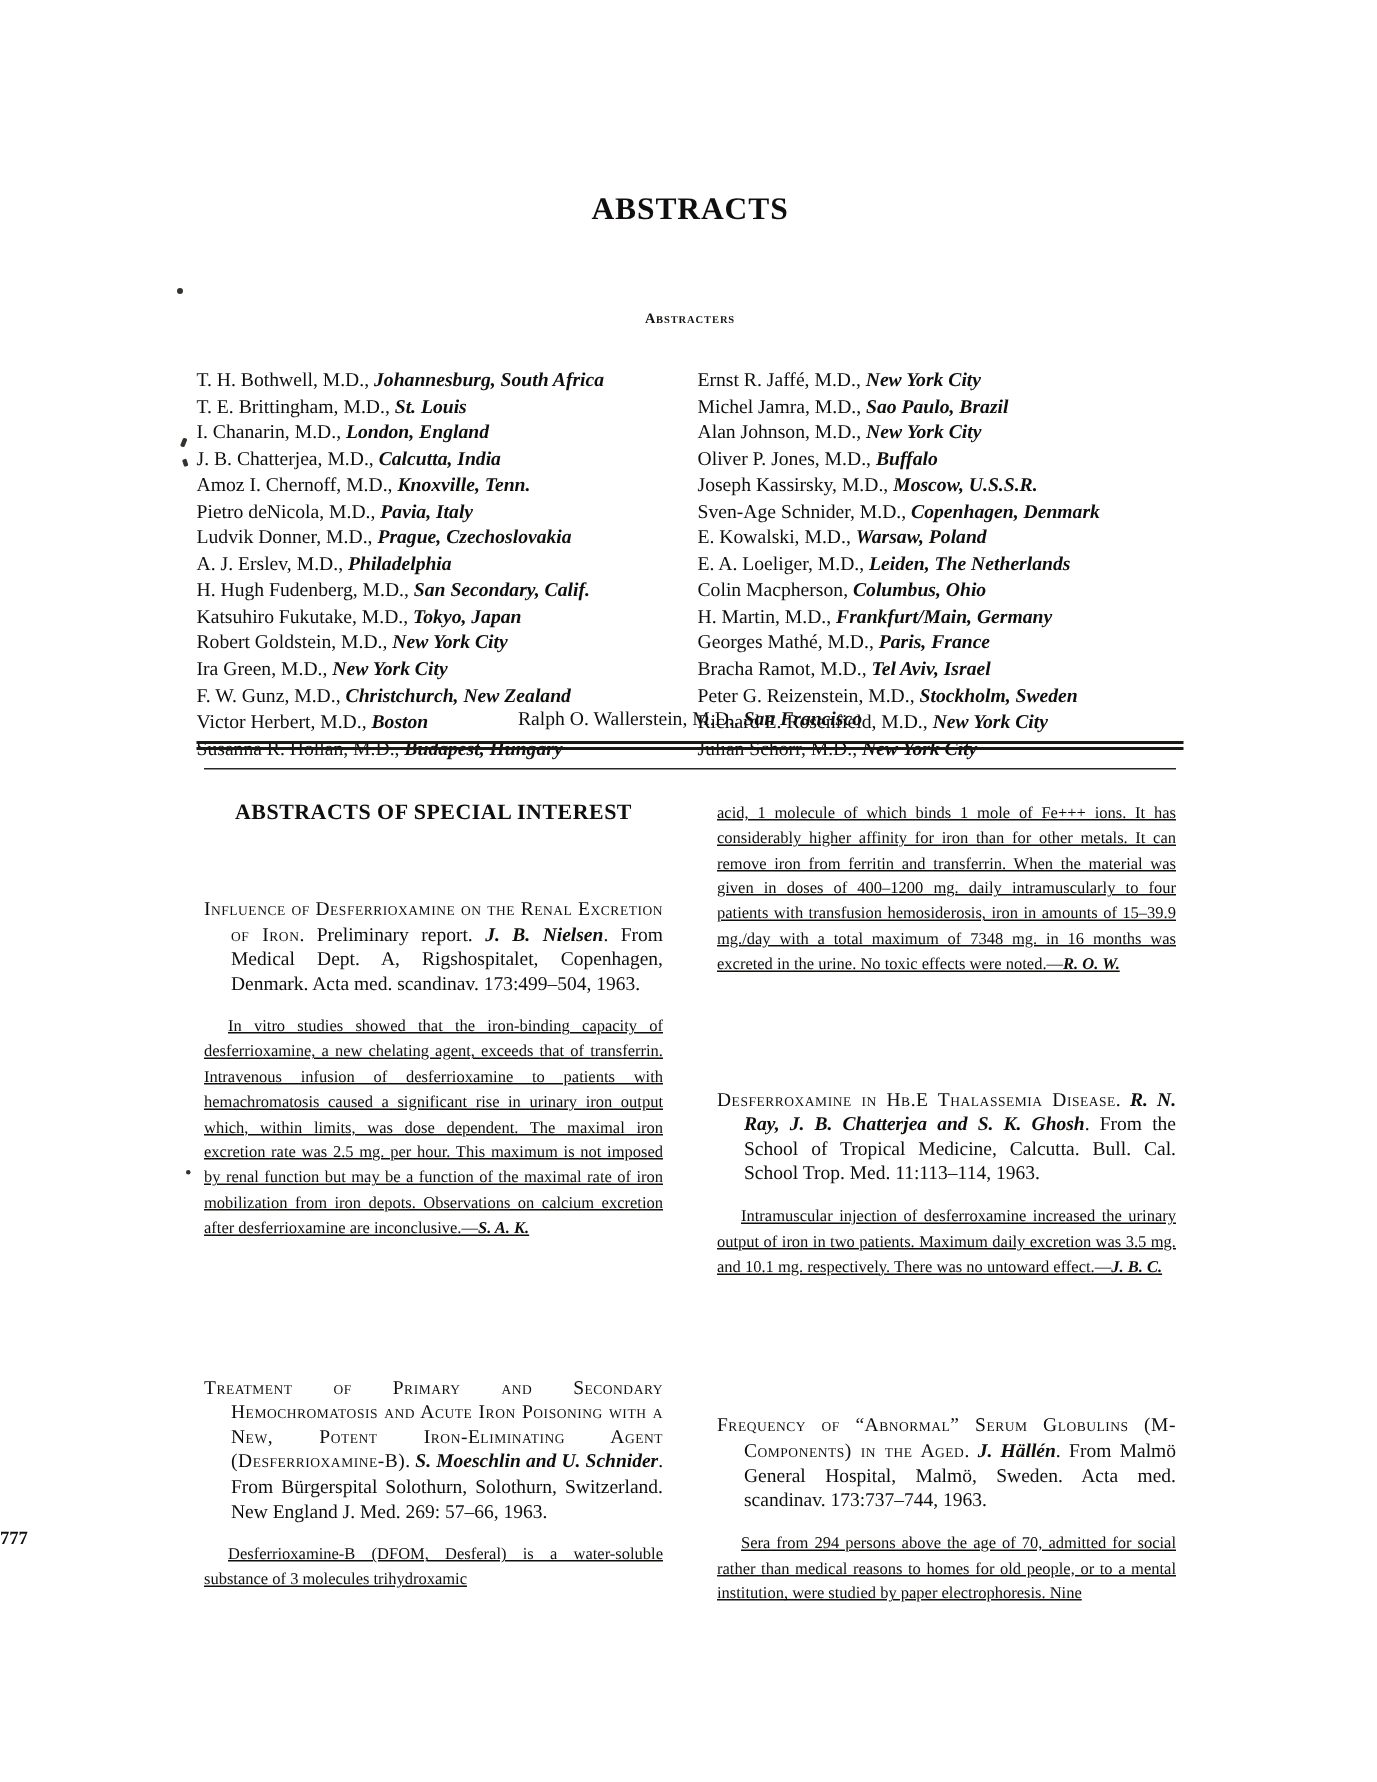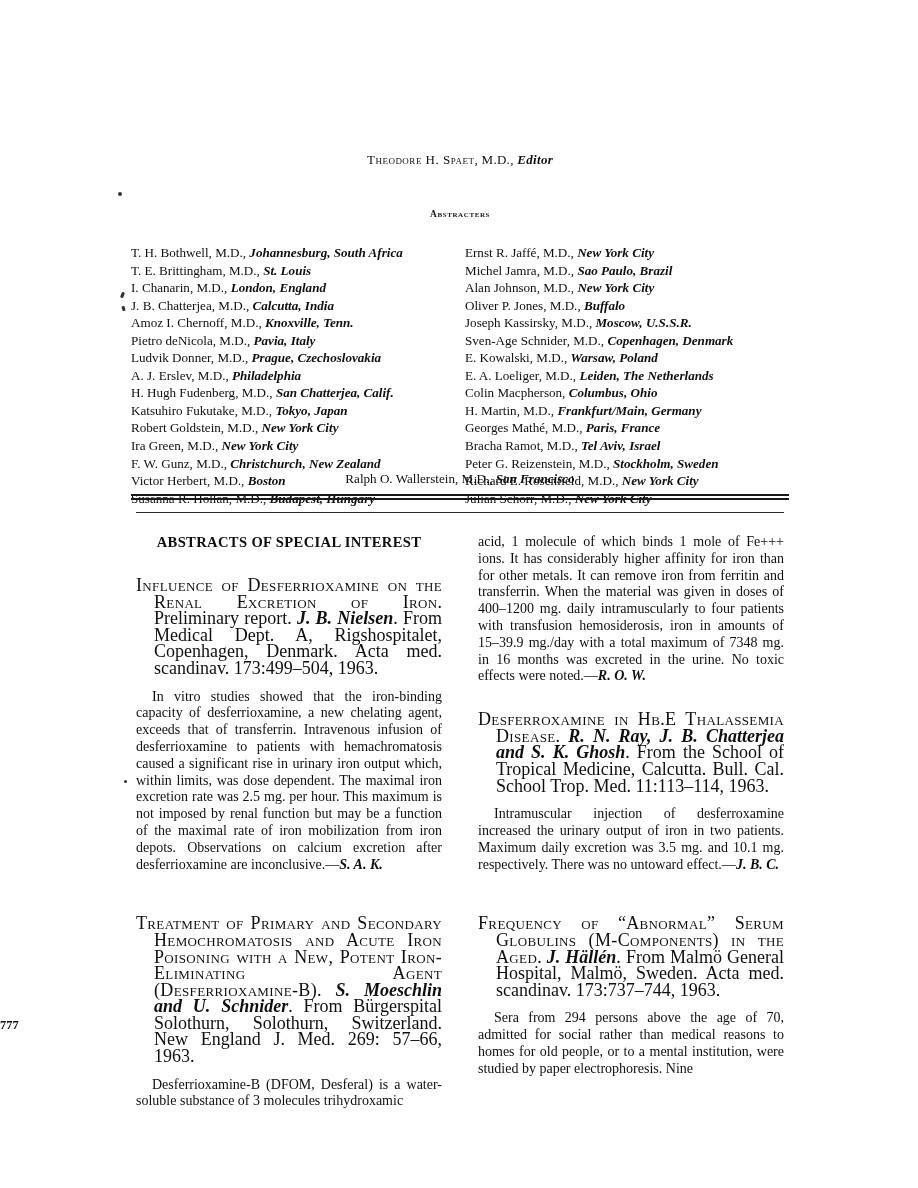"ABSTRACTS" div.journal-title { html: none -> <div>ABSTRACTS</div> }
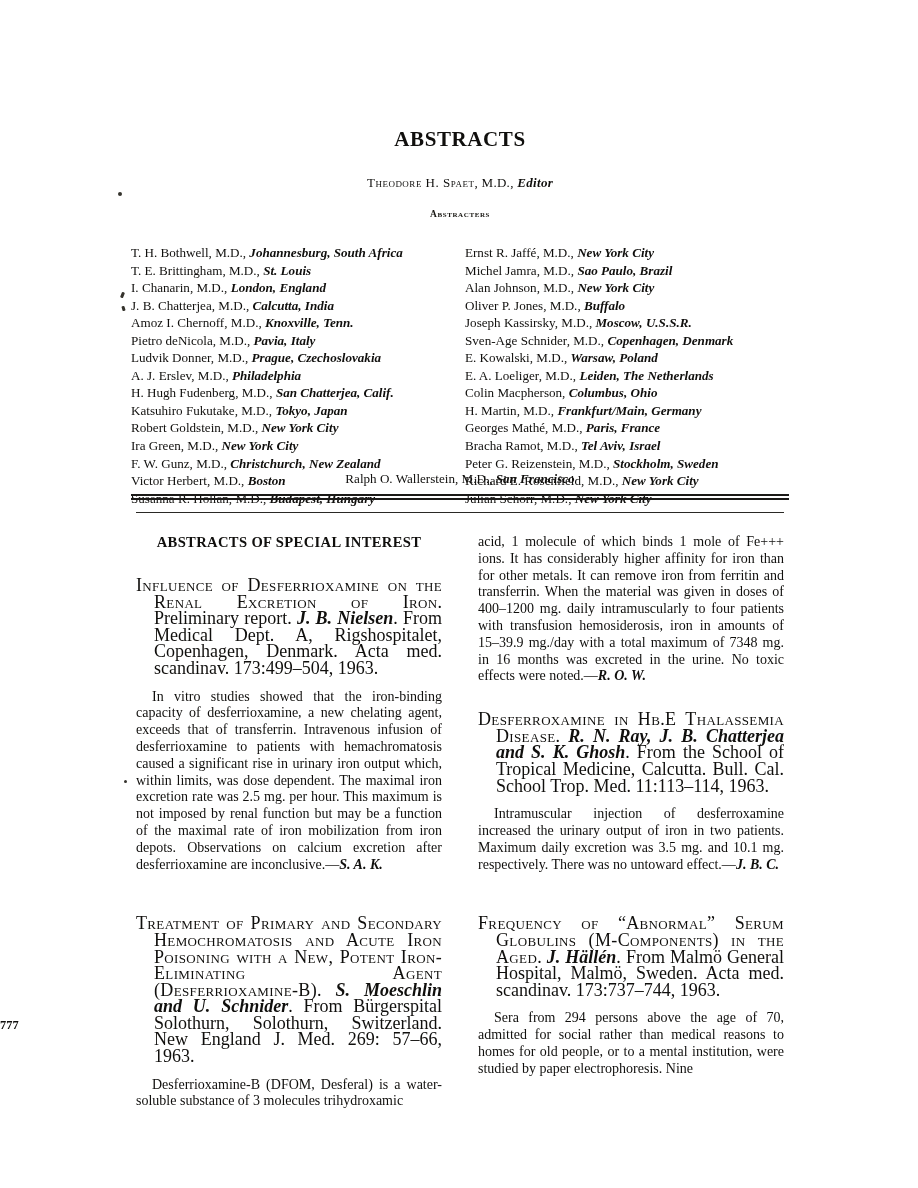"Theodore H. Spaet, M.D., Editor" div.editor-line { html: <div> <span>Theodore H. Spaet</span><span>, M.D., </span><span>Editor</span> </div> -> none }
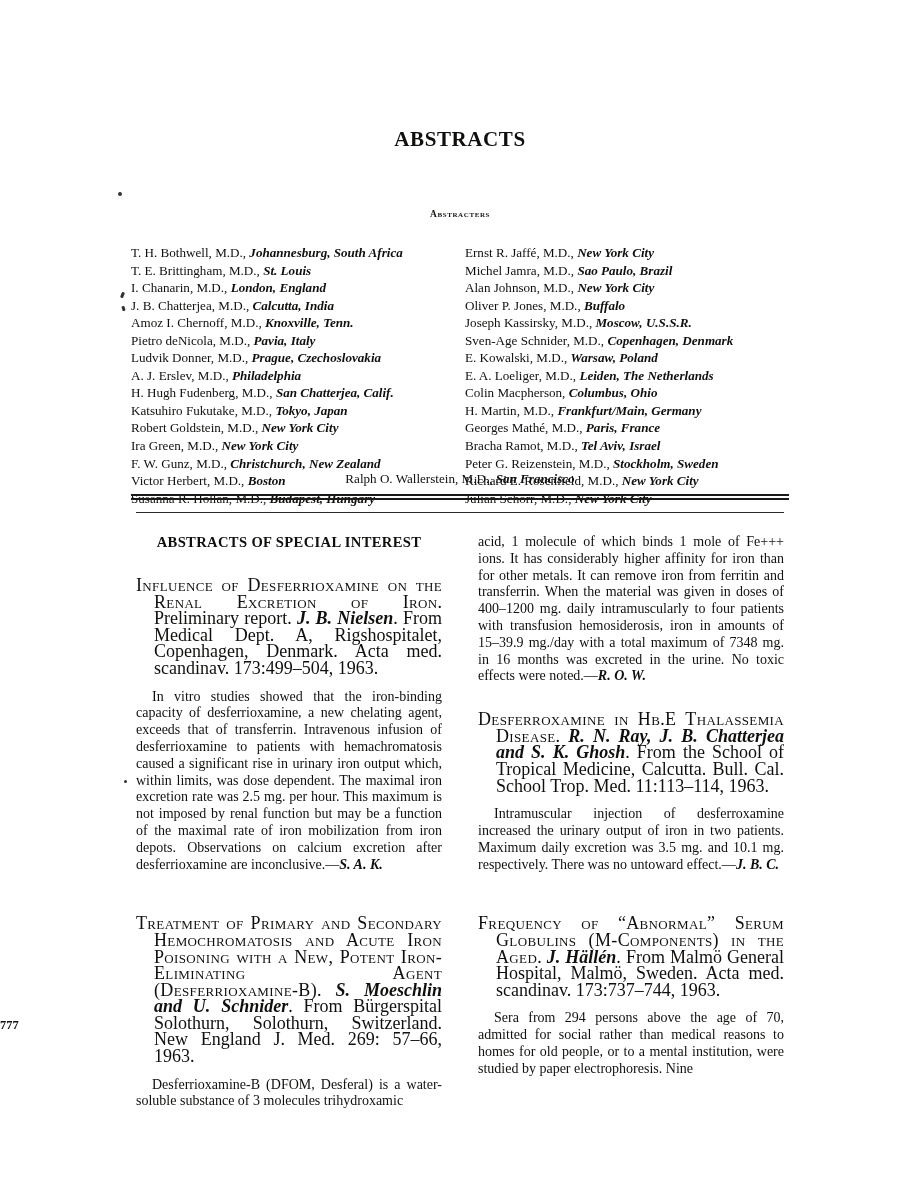"San Chatterjea, Calif." span.place { text: Chatterjea -> Secondary }
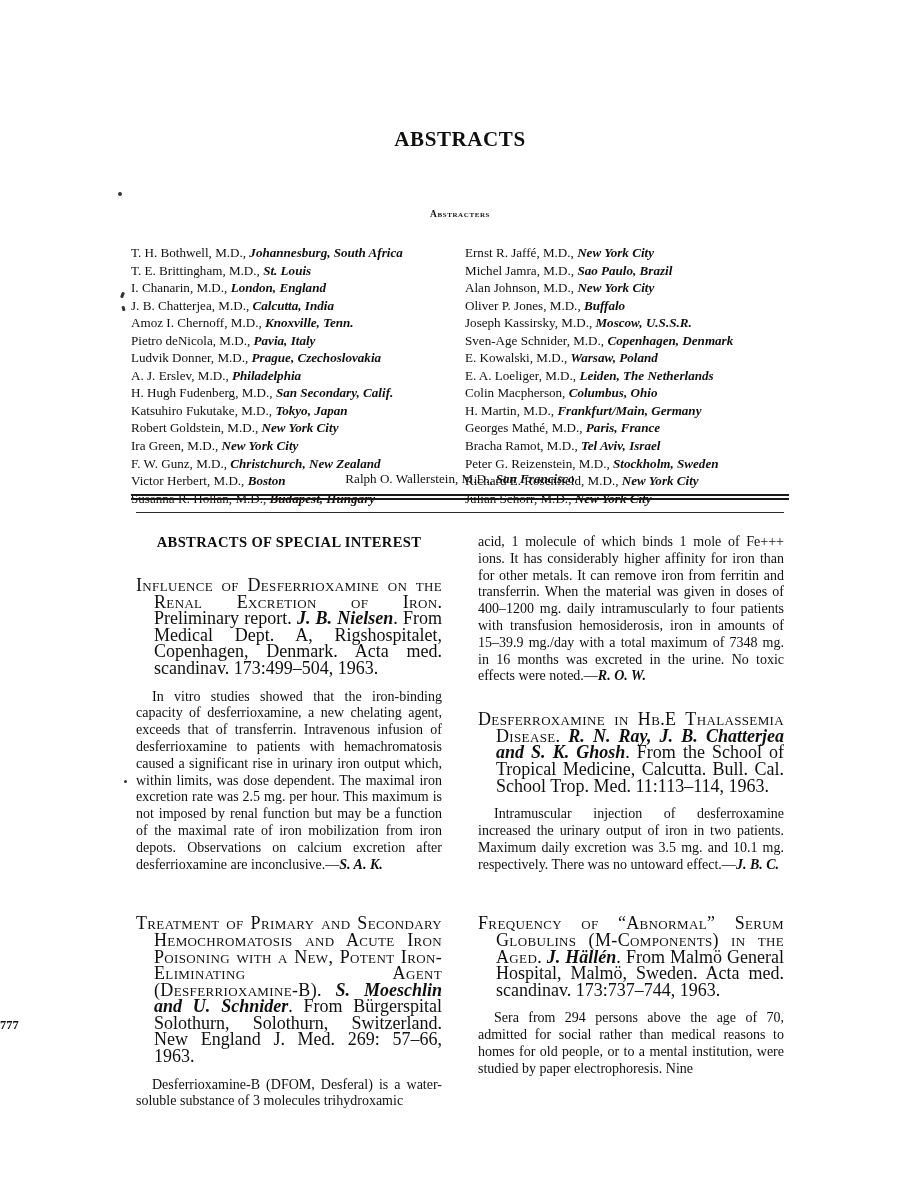"acid, 1 molecule of which" .abs-body { font-size: 14px -> 11px; text-decoration: none -> underline }
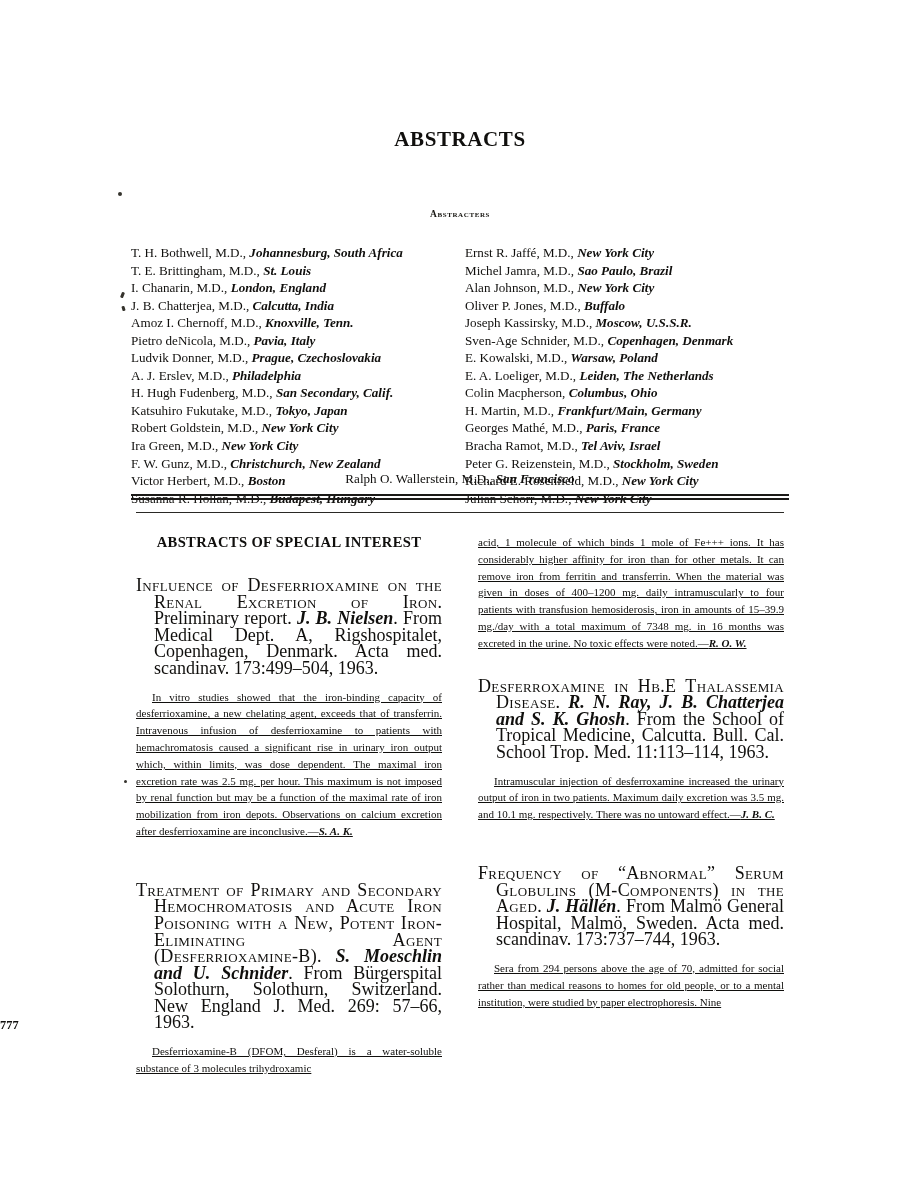"Influence of Desferrioxamine on the" .abs-title { font-size: 18px -> 13px; margin-top: none -> 47px }
